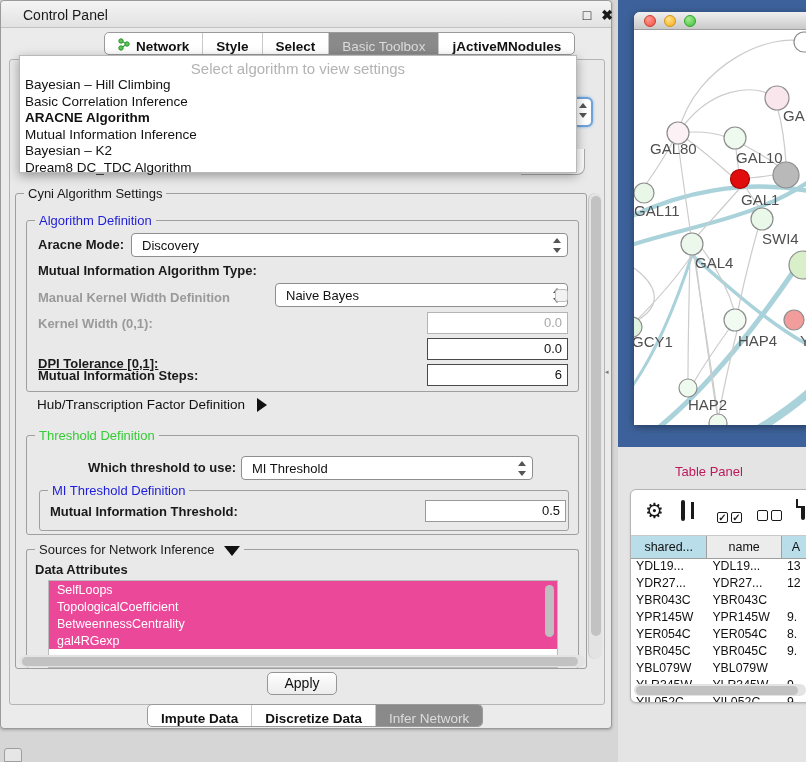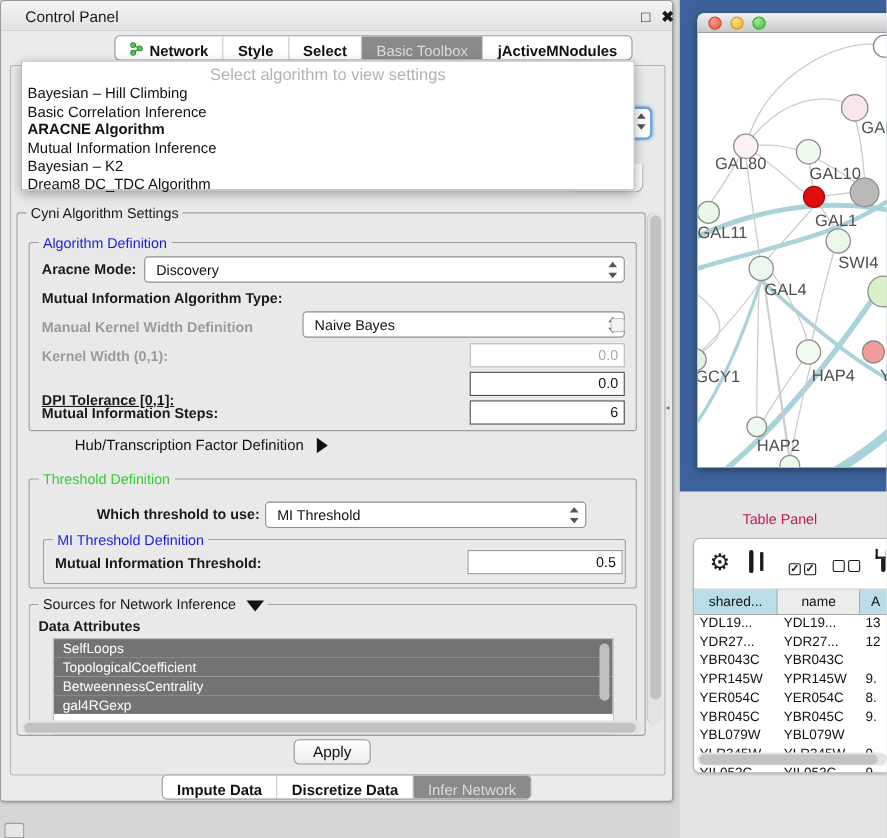"Hub/Transcription Factor Definition" div.abs { margin-left: 31px -> none }
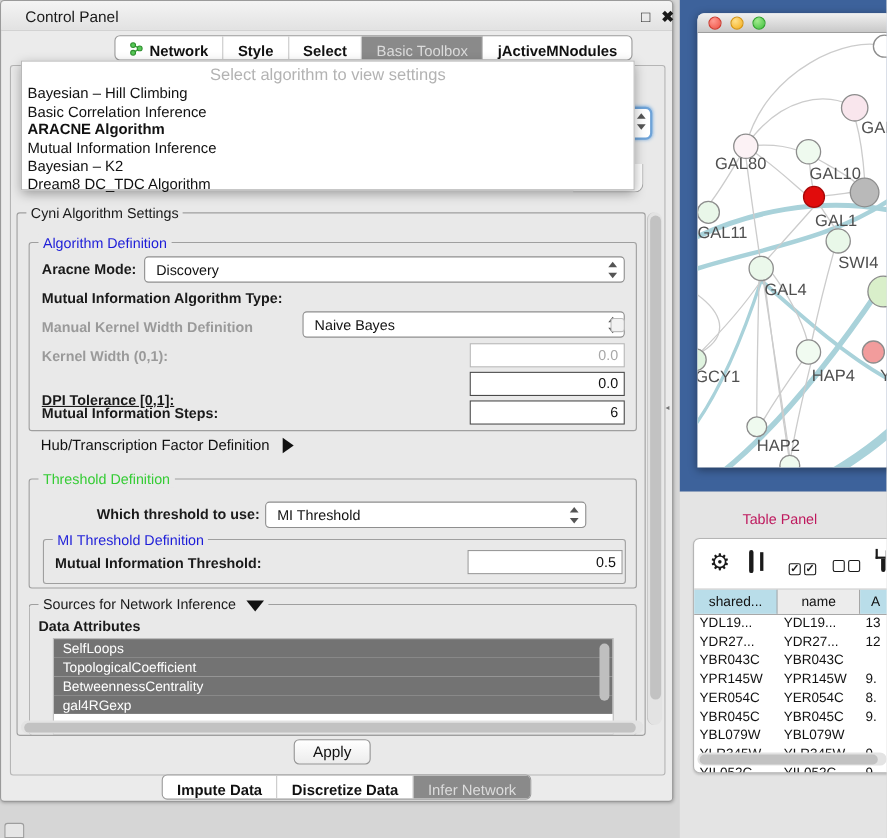"SelfLoops" .attr-item { background: #737373 -> #ec4899 }
